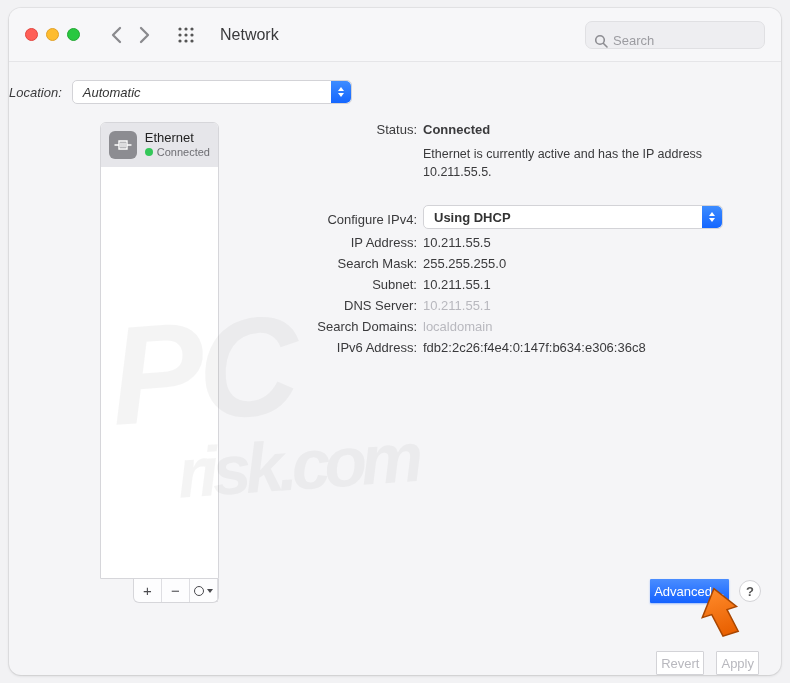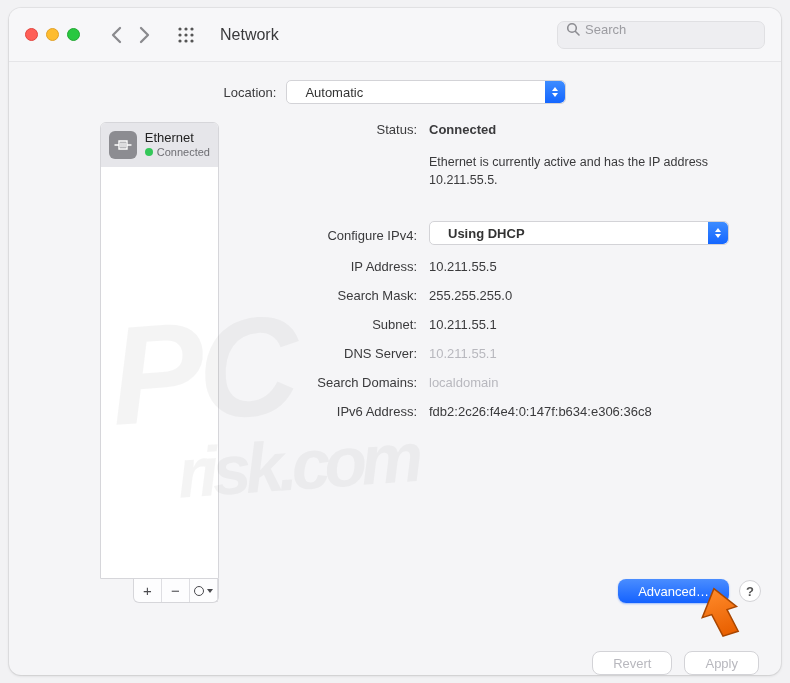"Search" .search-field { align-items: flex-start -> flex-end; width: 208px -> 180px }
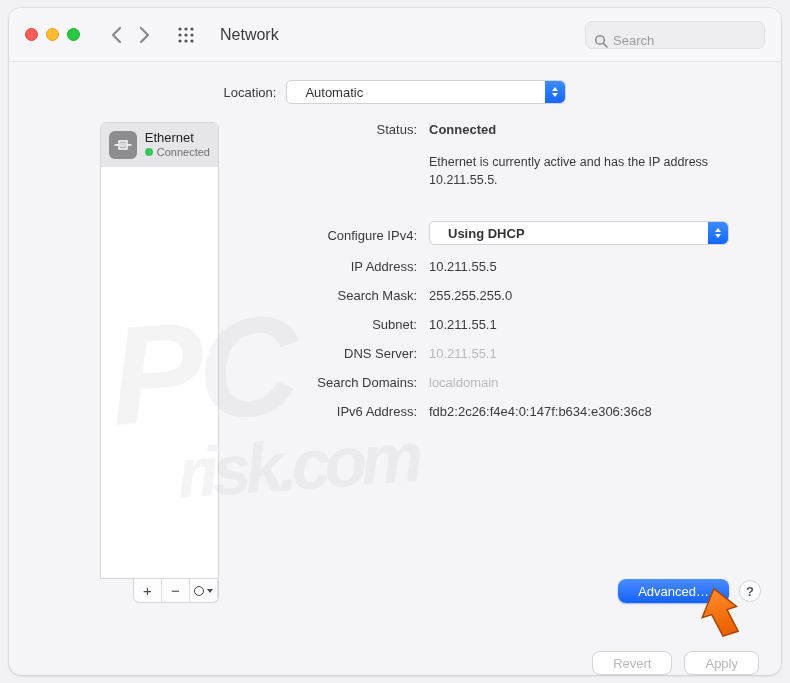"Location:" .location-row { font-style: none -> italic; justify-content: center -> none }
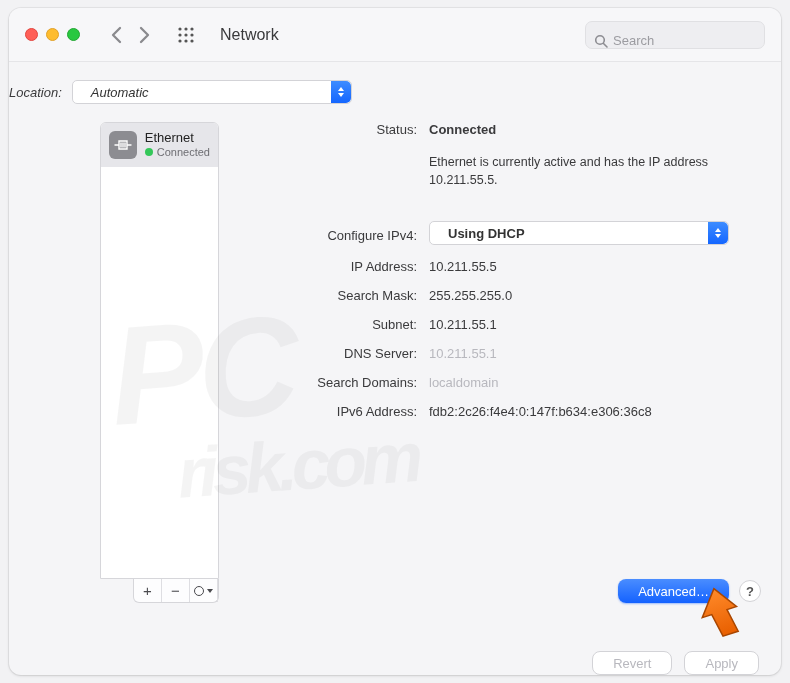"Automatic" .select { padding: 0 0 0 18px -> 0 0 0 10px }
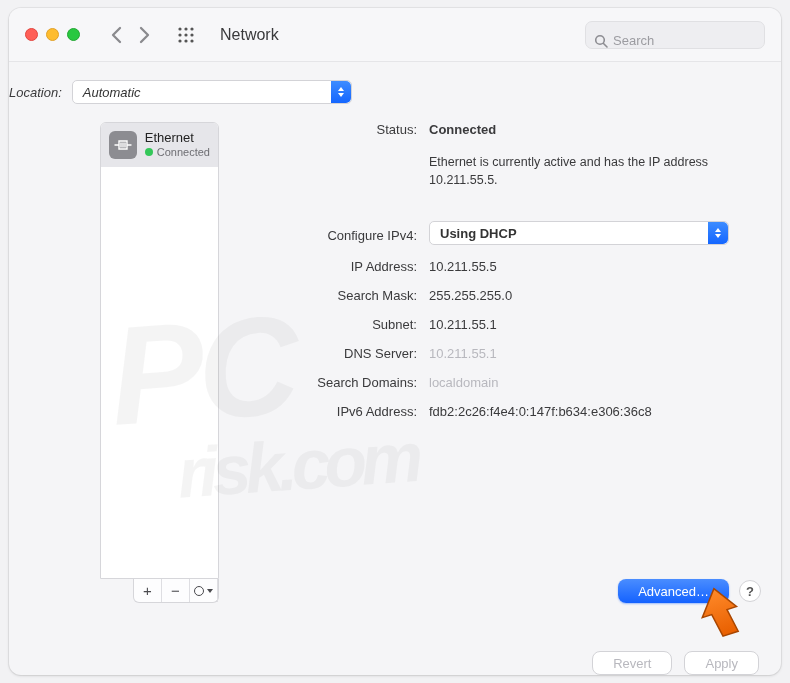"Status:" .kv-grid { gap: none -> 6px }
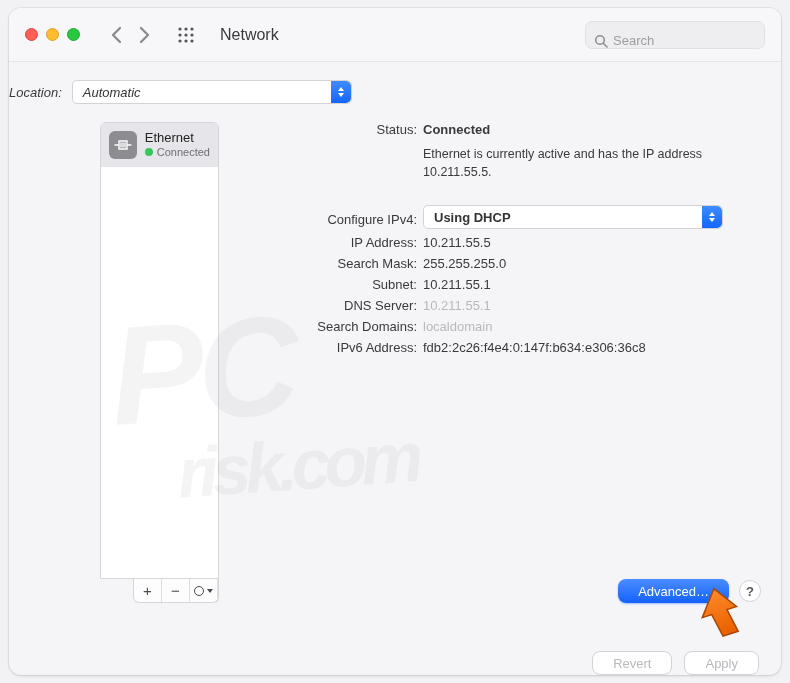"Advanced…" .btn { border-radius: 8px -> 1px; padding: 0 20px -> 0 4px }
